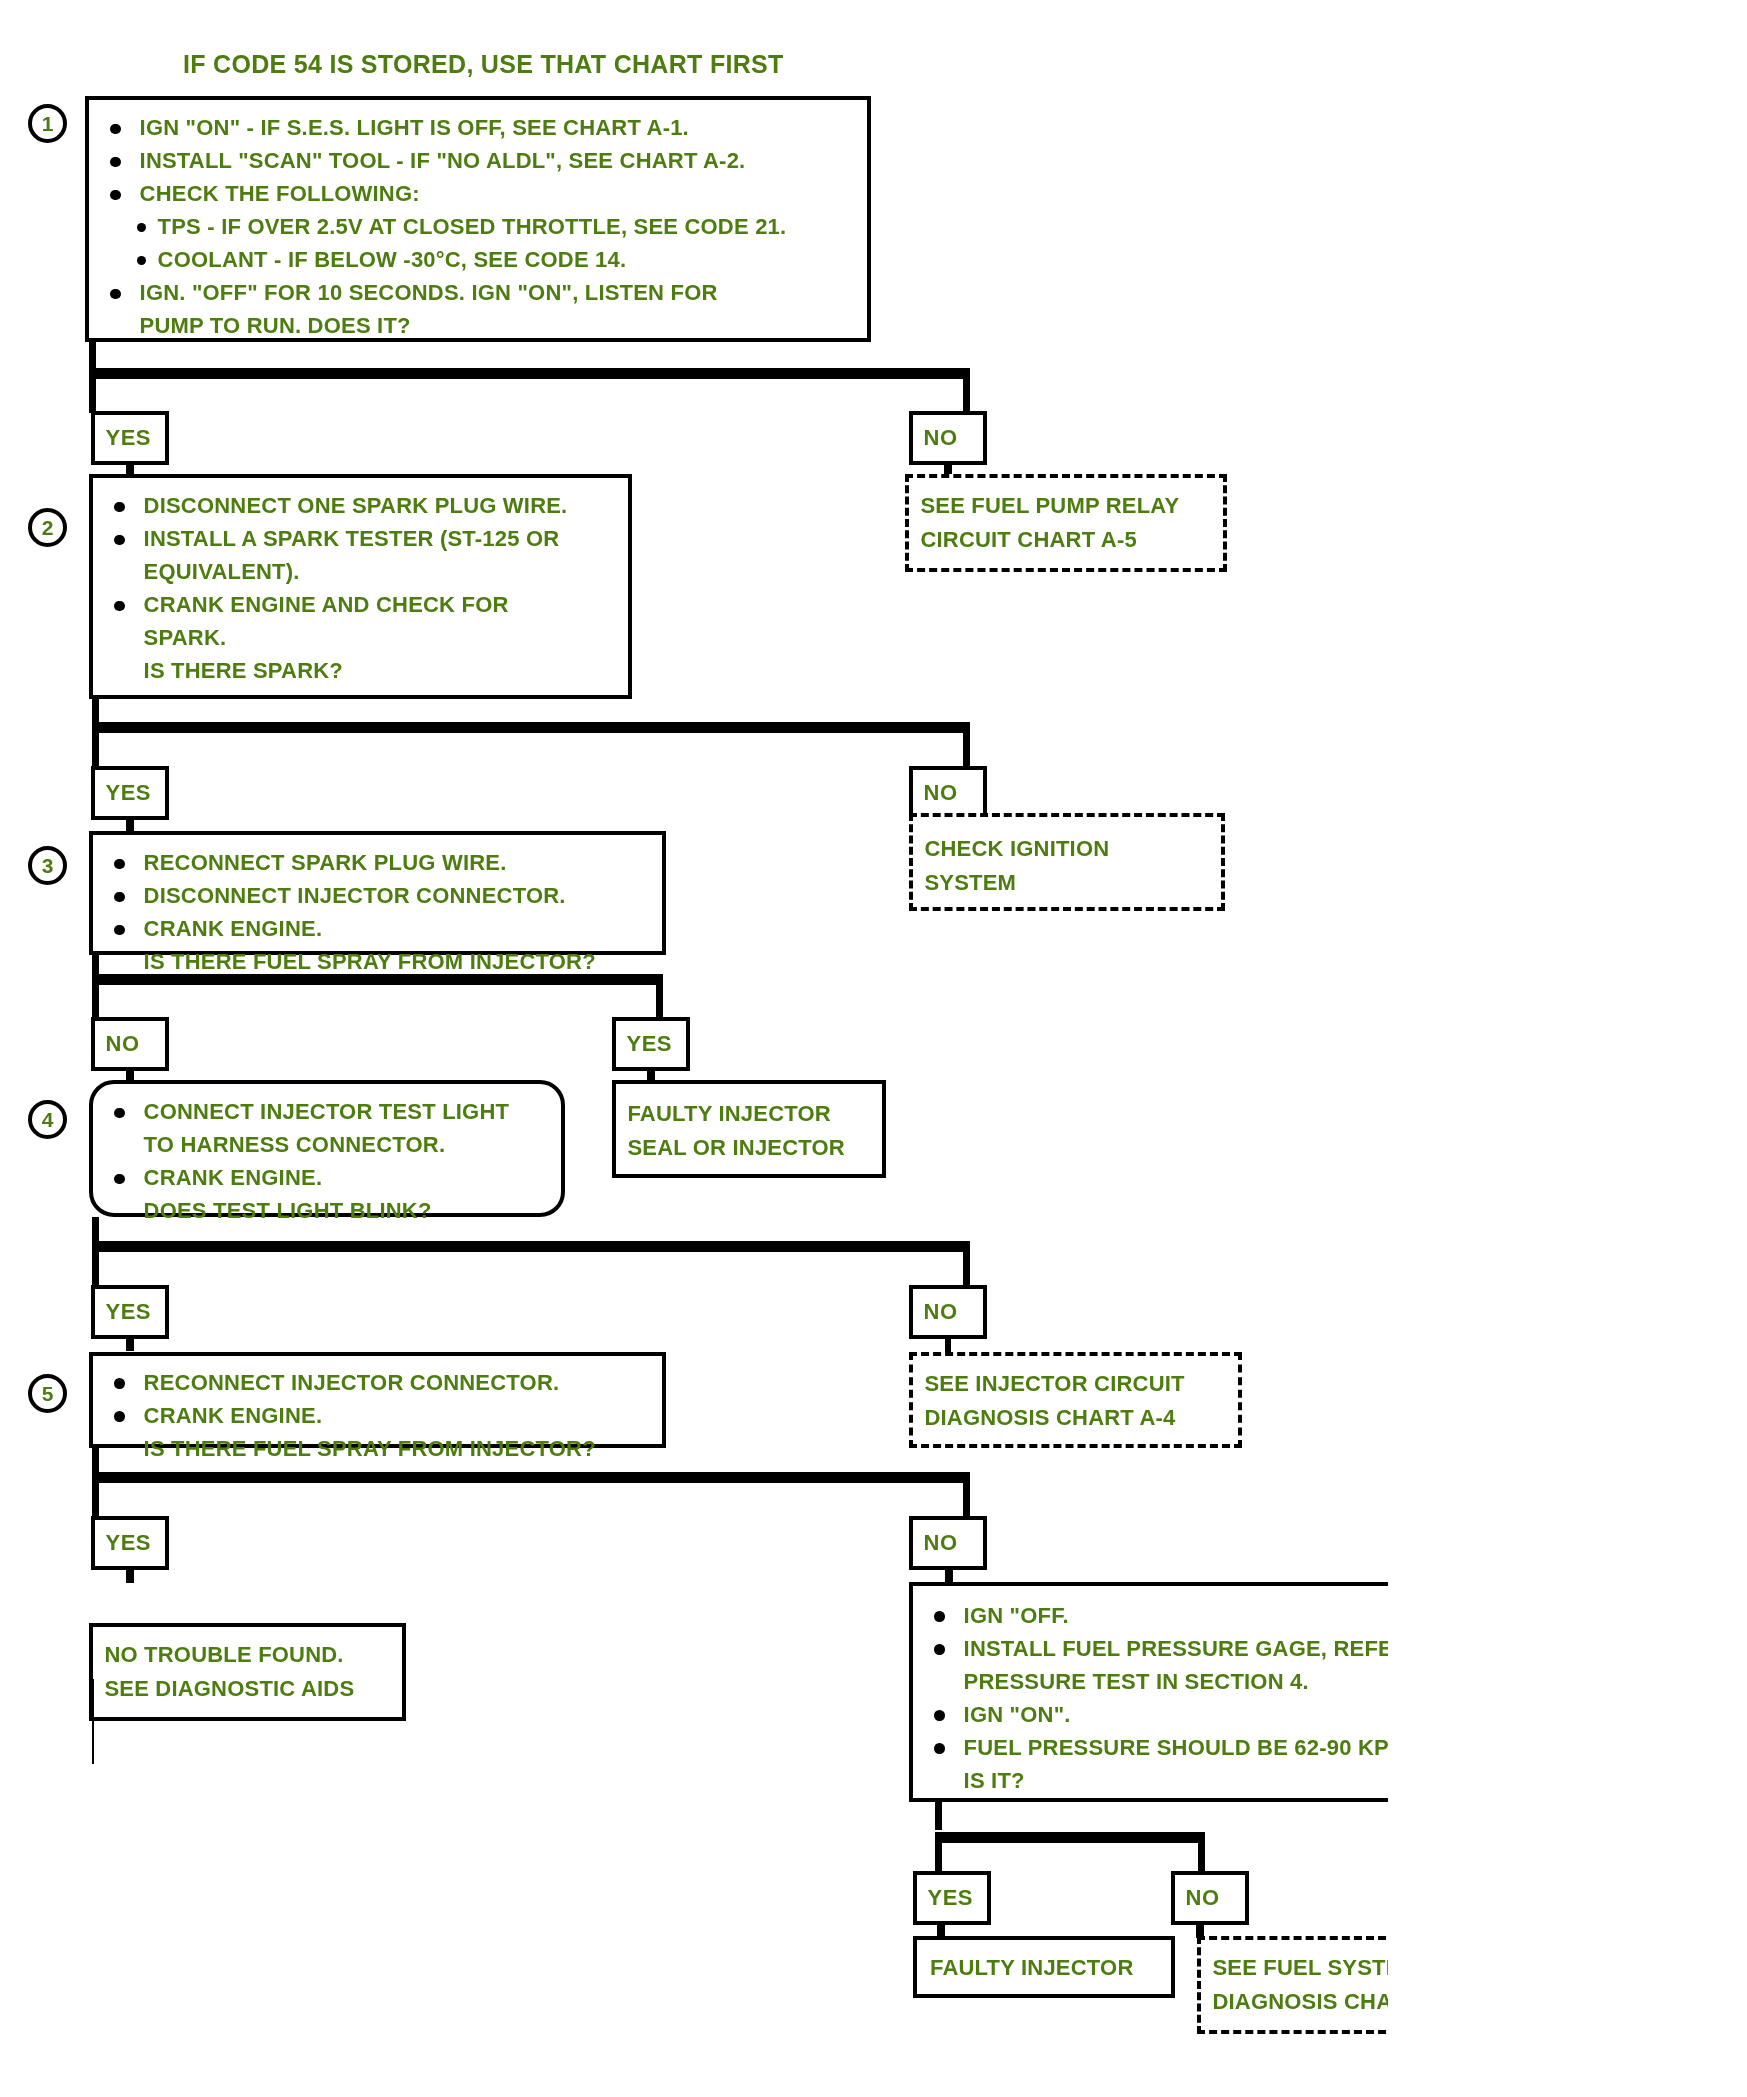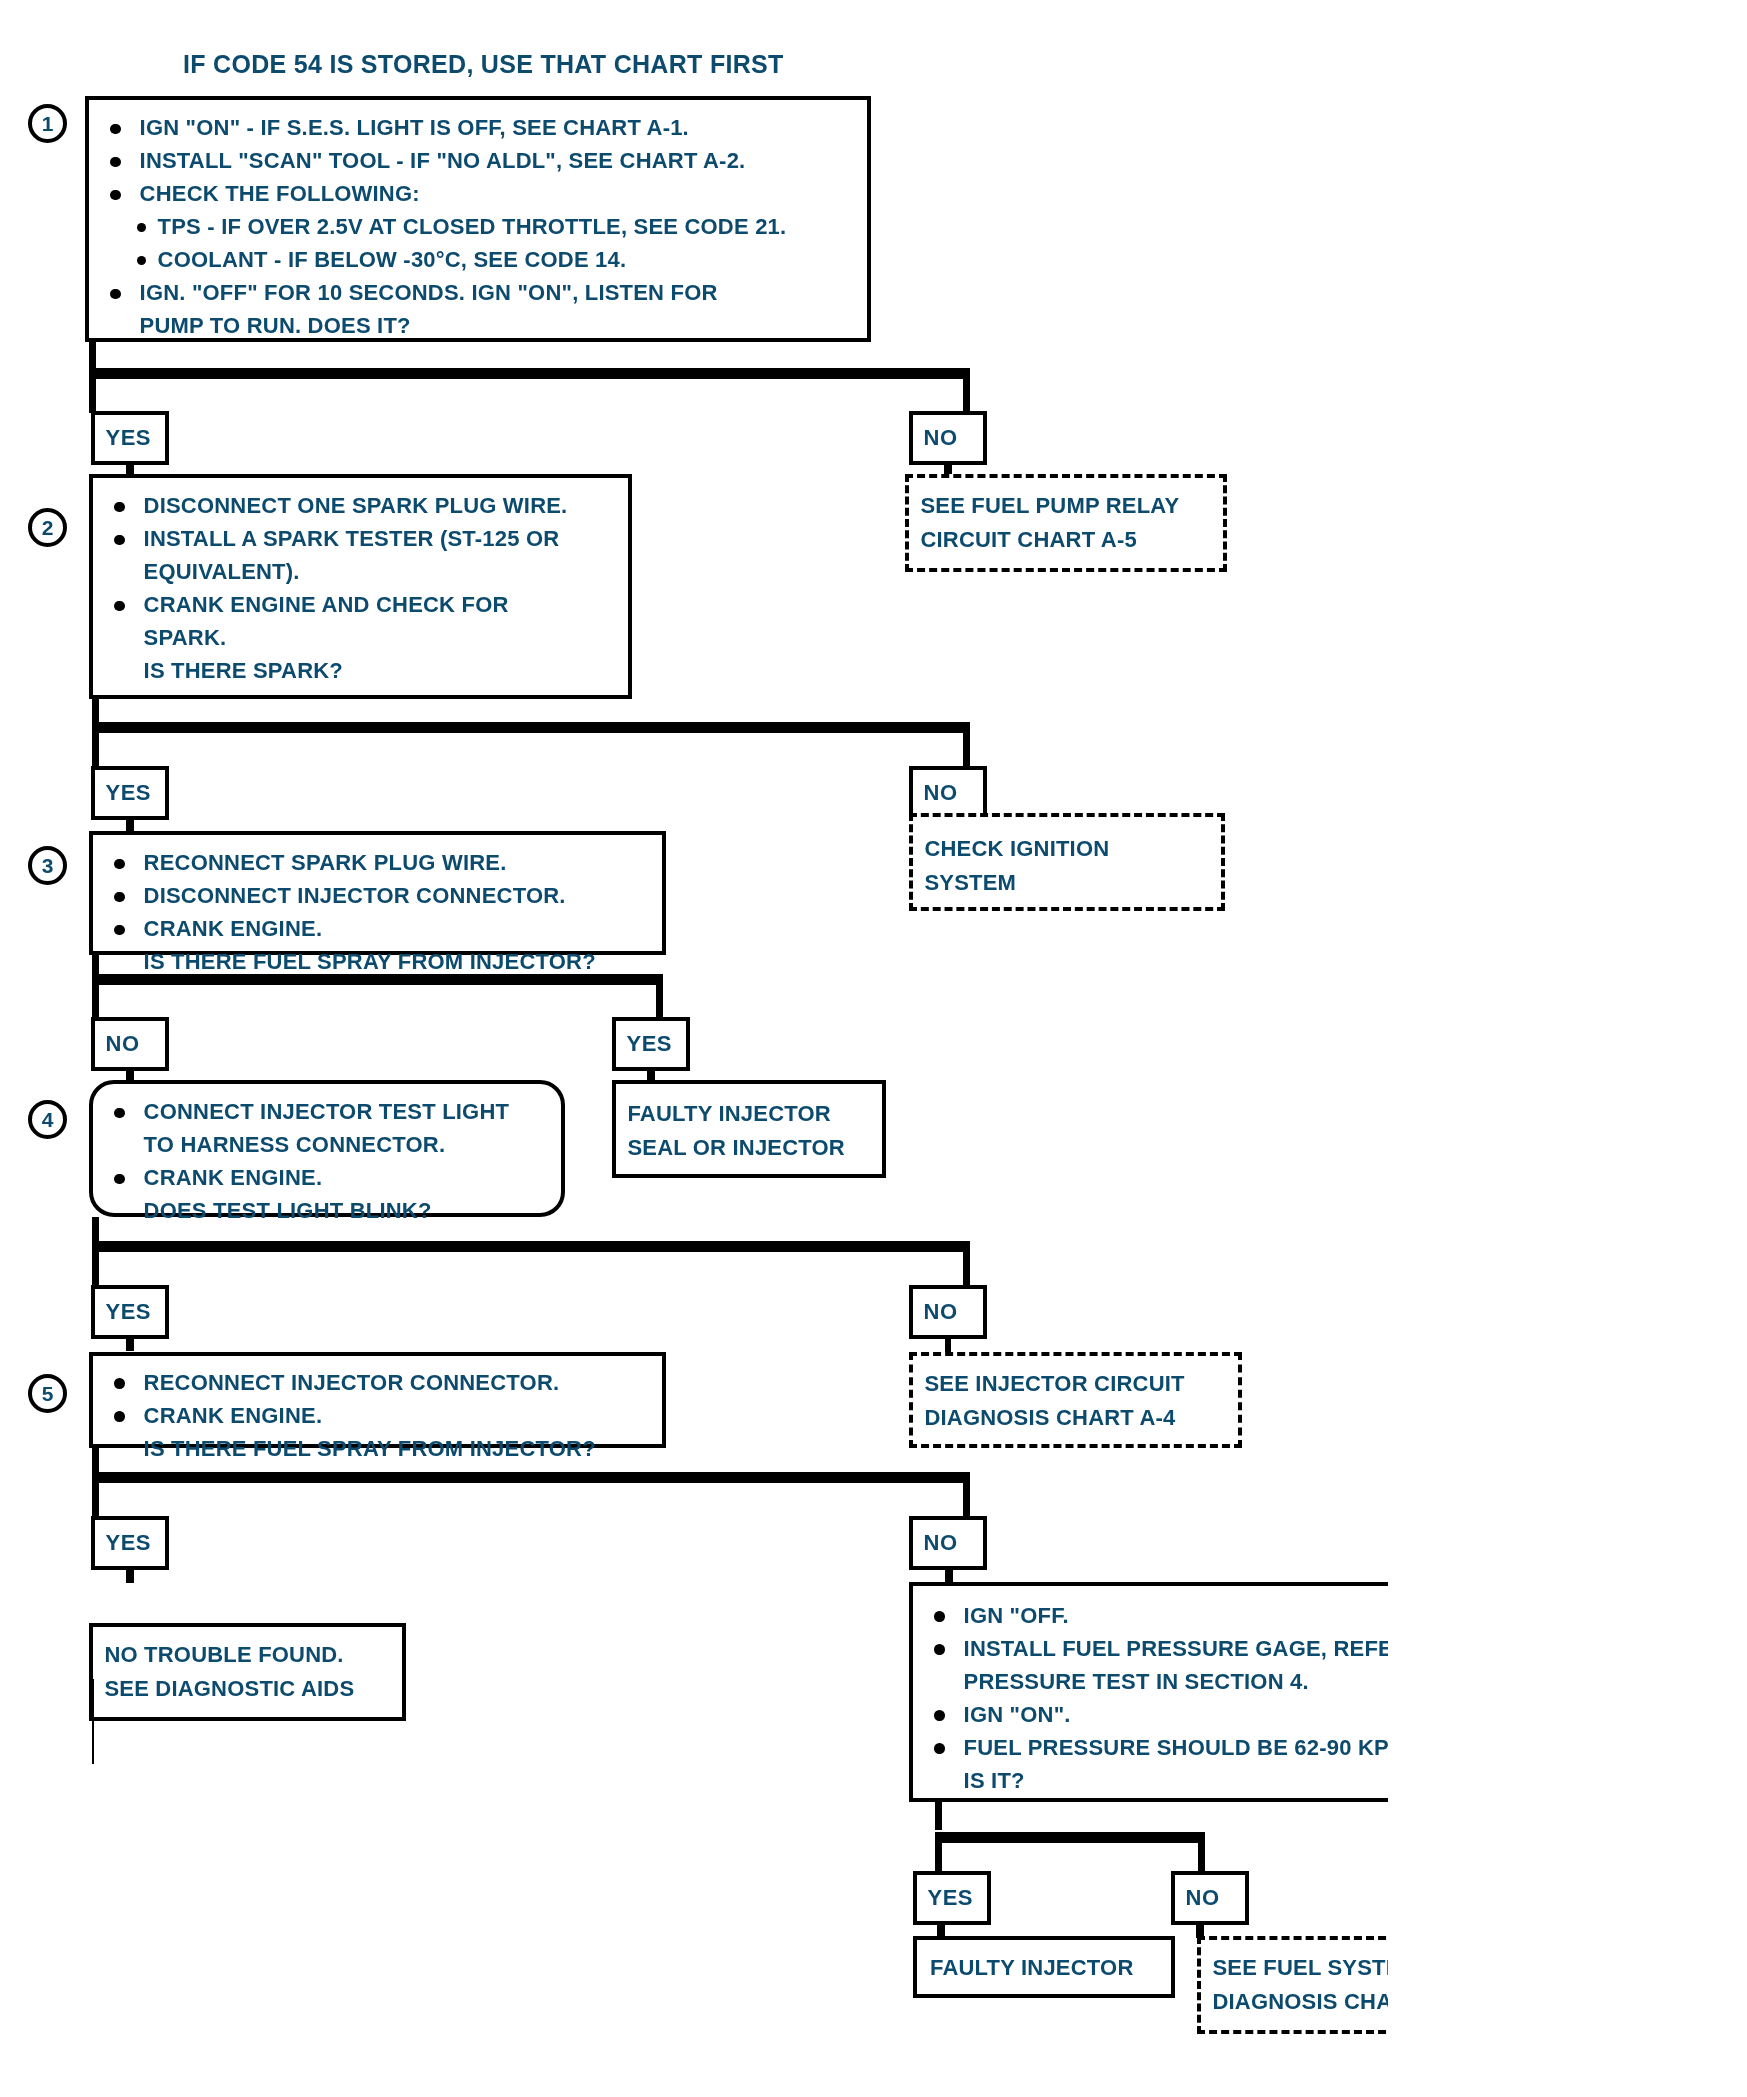"IF CODE 54 IS STORED," #page { color: #0c4a6e -> #4d7c0f }
